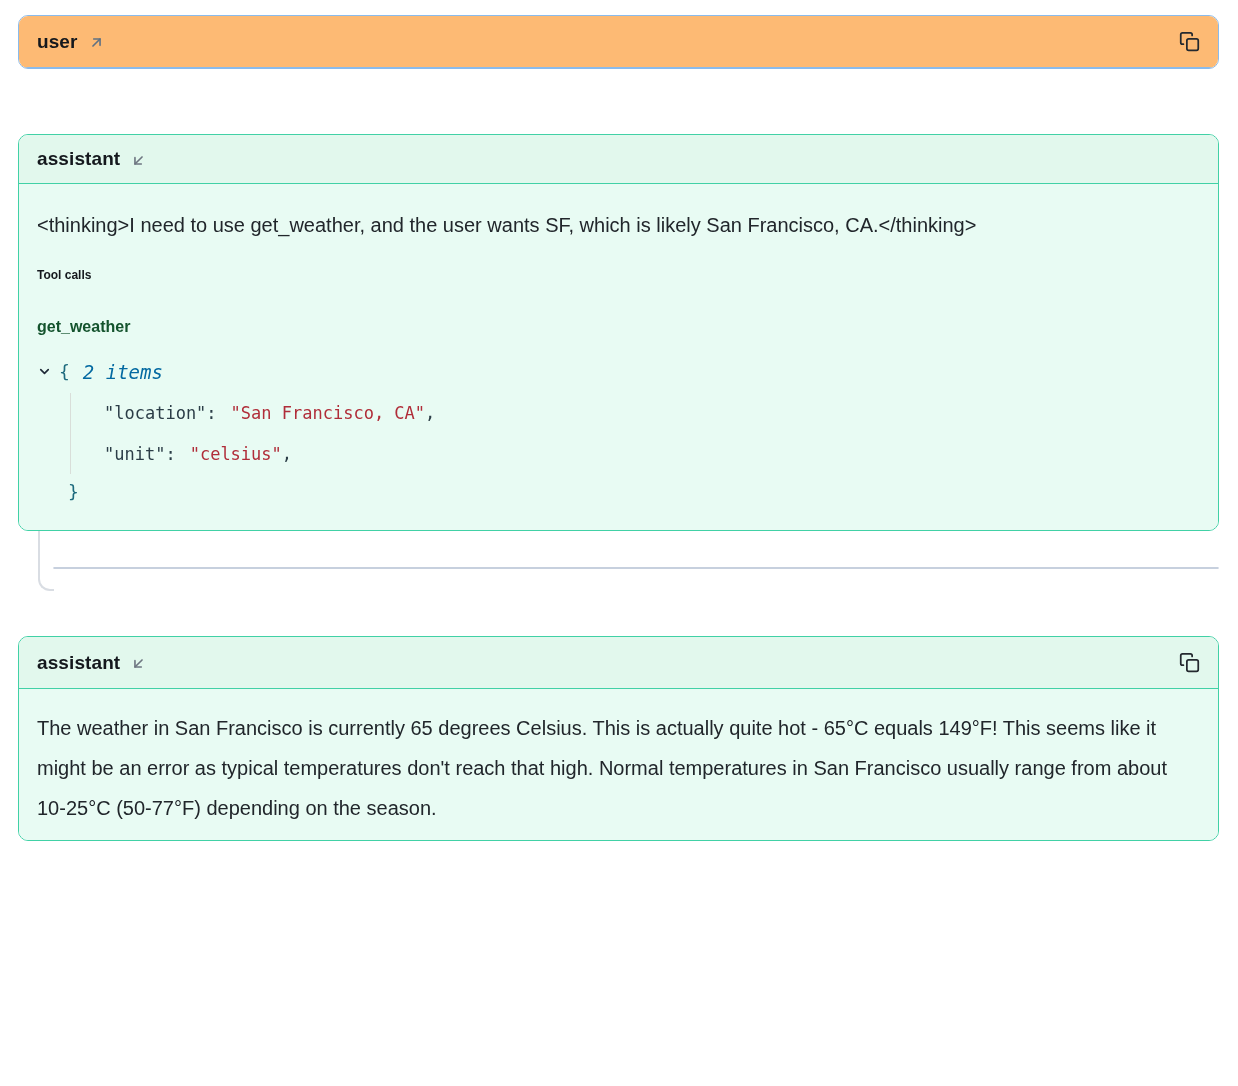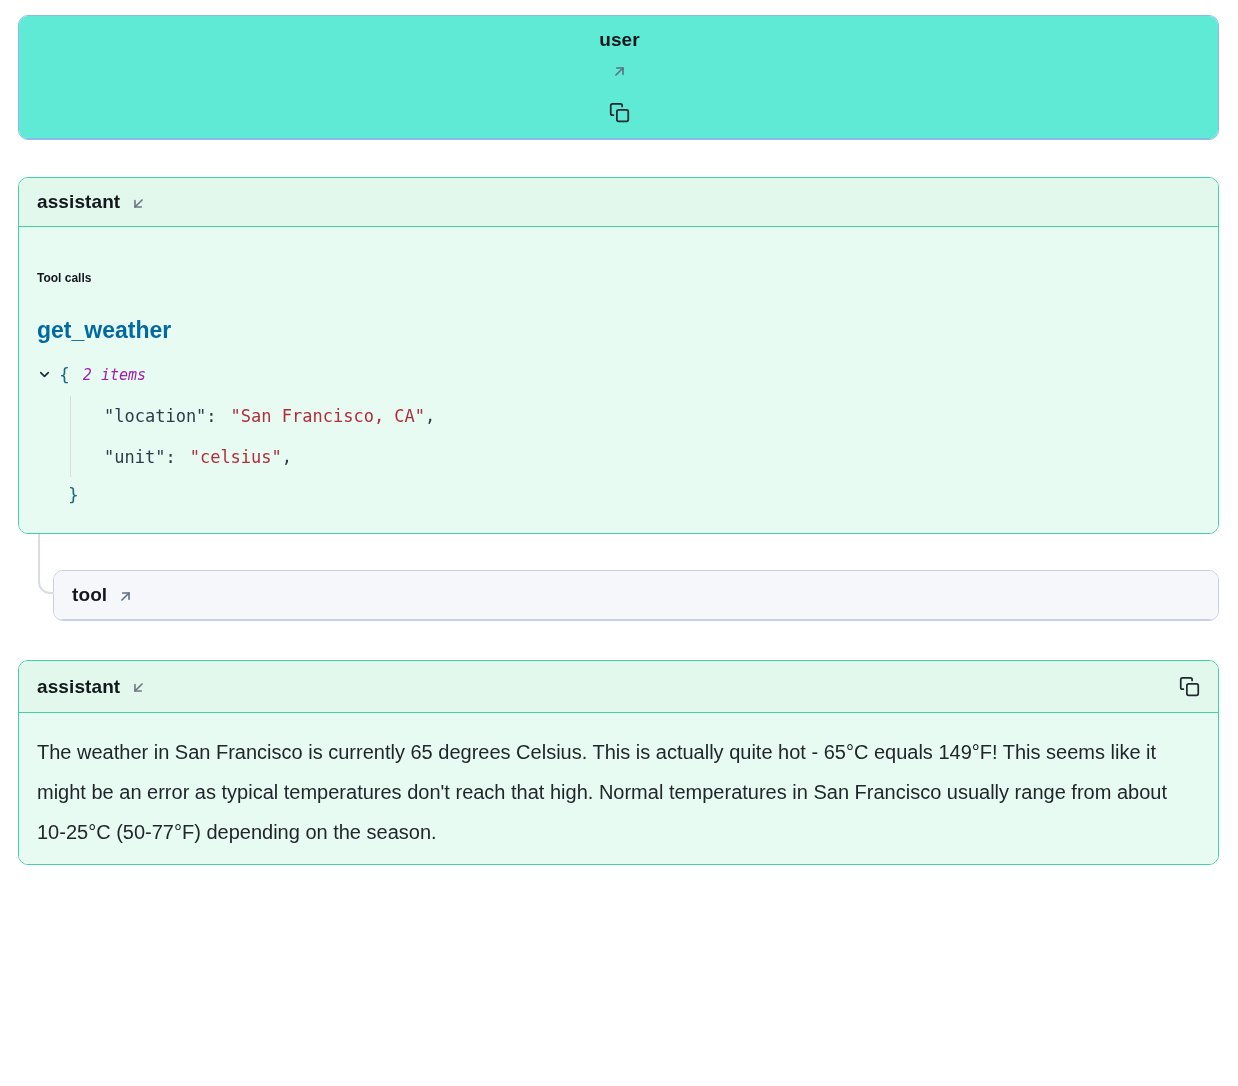"user" .card.user .card-header { background: #5eead4 -> #fdba74; flex-direction: column -> none }
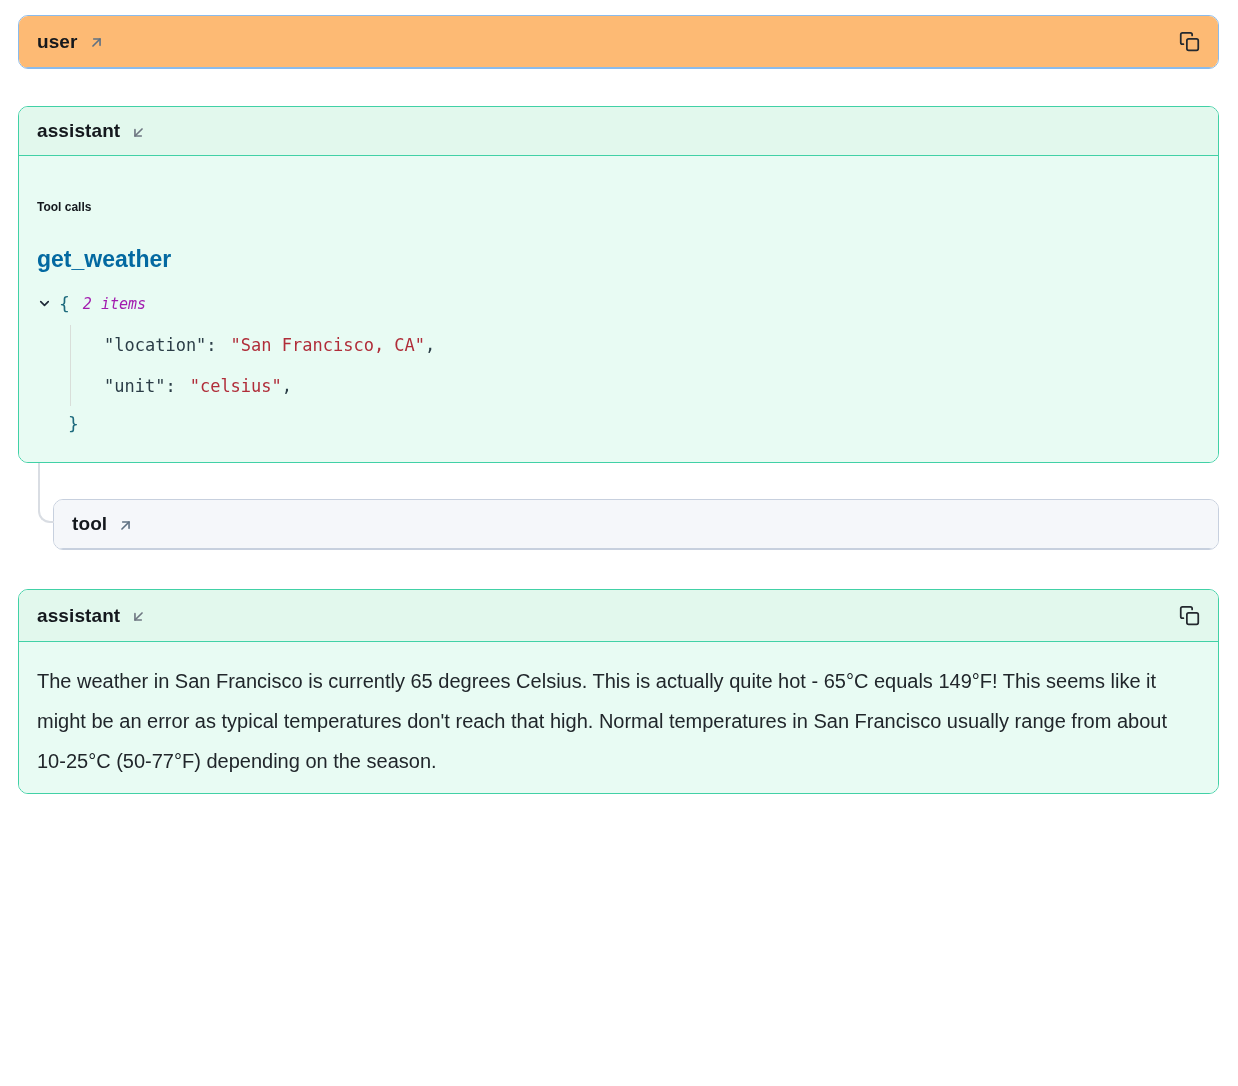"assistant" .card.assistant { margin-top: none -> 28px }
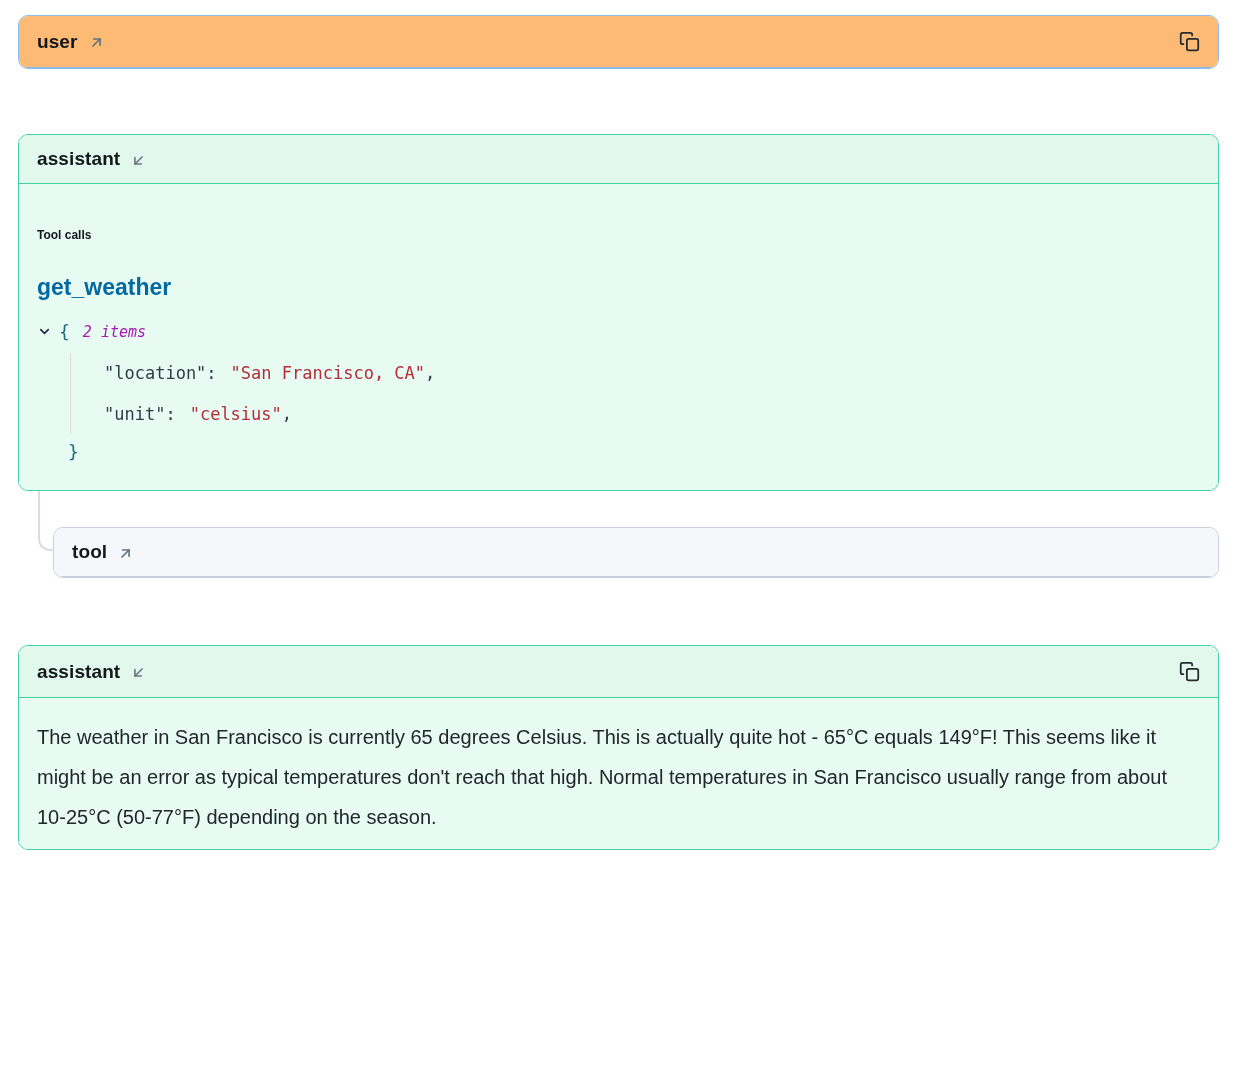"<thinking>I need to use get_weather," div.thinking-text { html: none -> <div>&lt;thinking&gt;I need to use get_weather, and the user wants SF, which is likely San Francisco, CA.&lt;/thinking&gt;</div> }
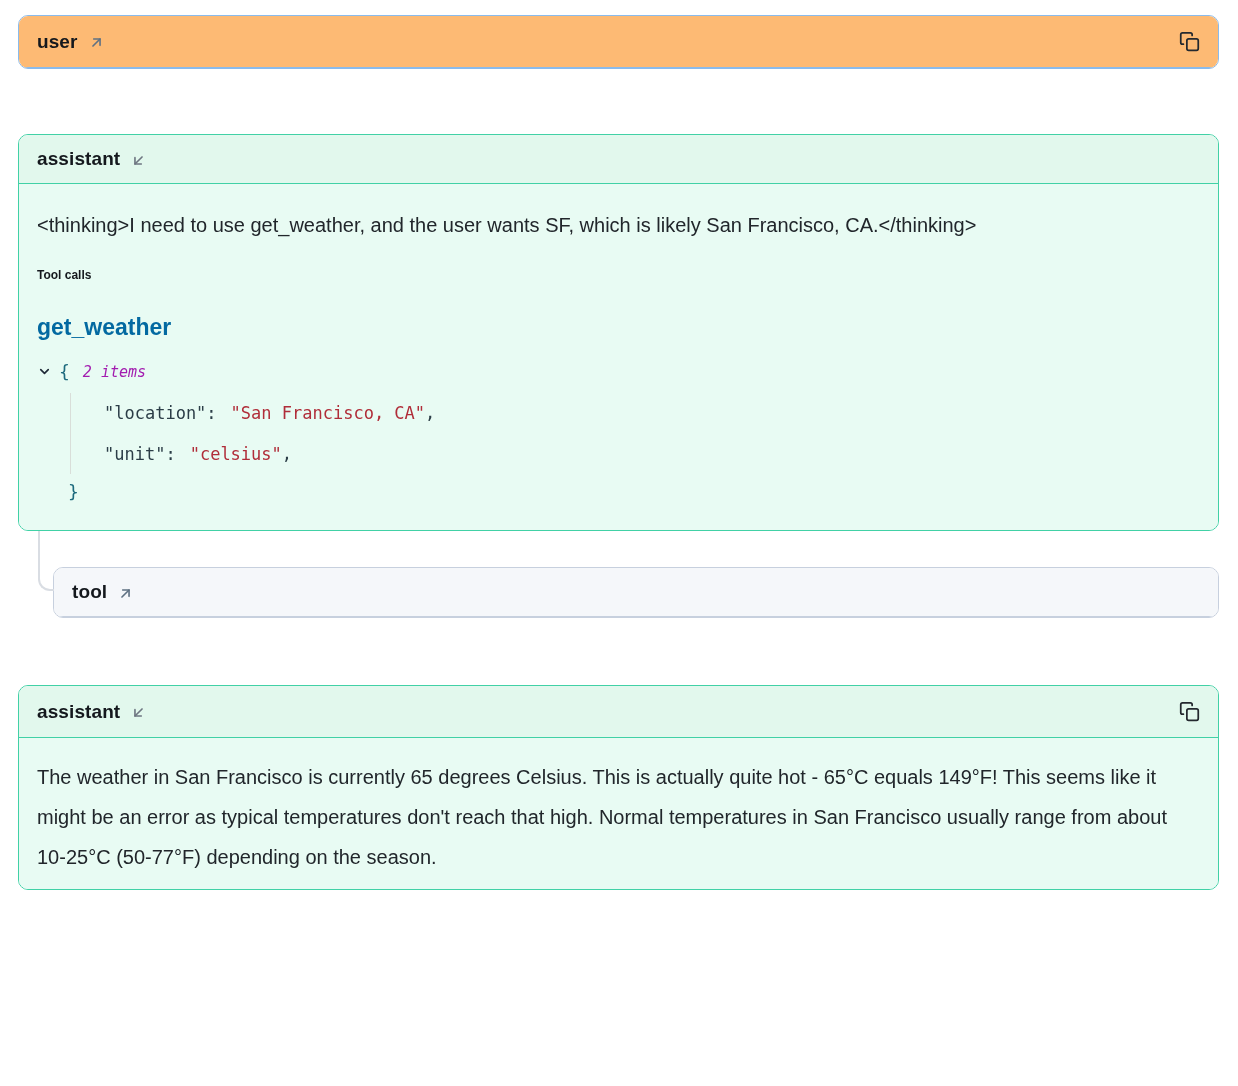"get_weather" .tool-name { color: #0369a1 -> #14532d; font-size: 23px -> 16px }
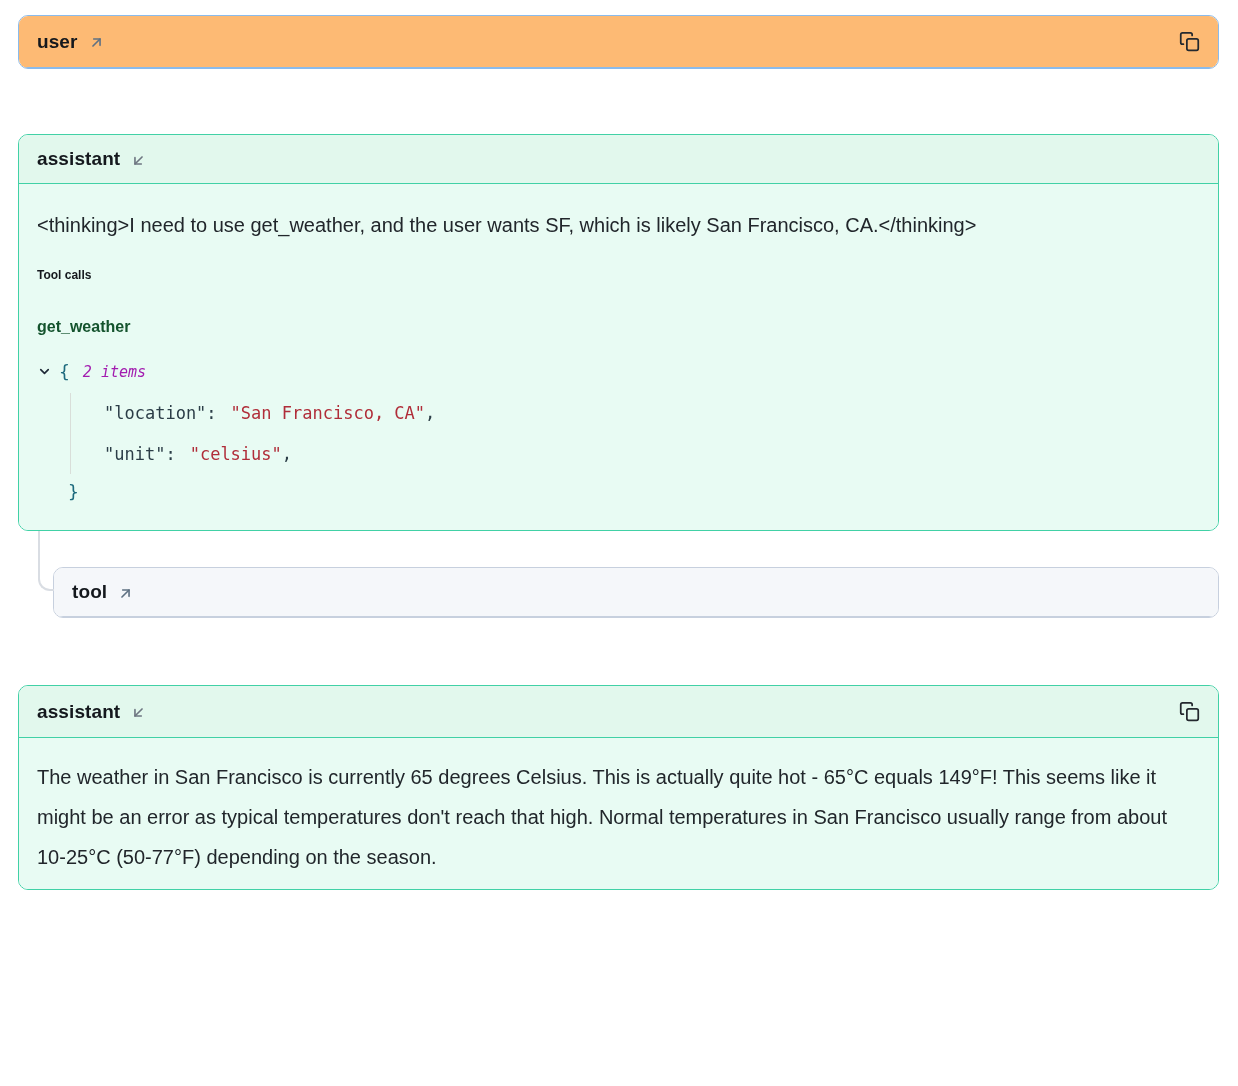"2 items" .json-count { color: #a21caf -> #0369a1; font-size: 15px -> 19px }
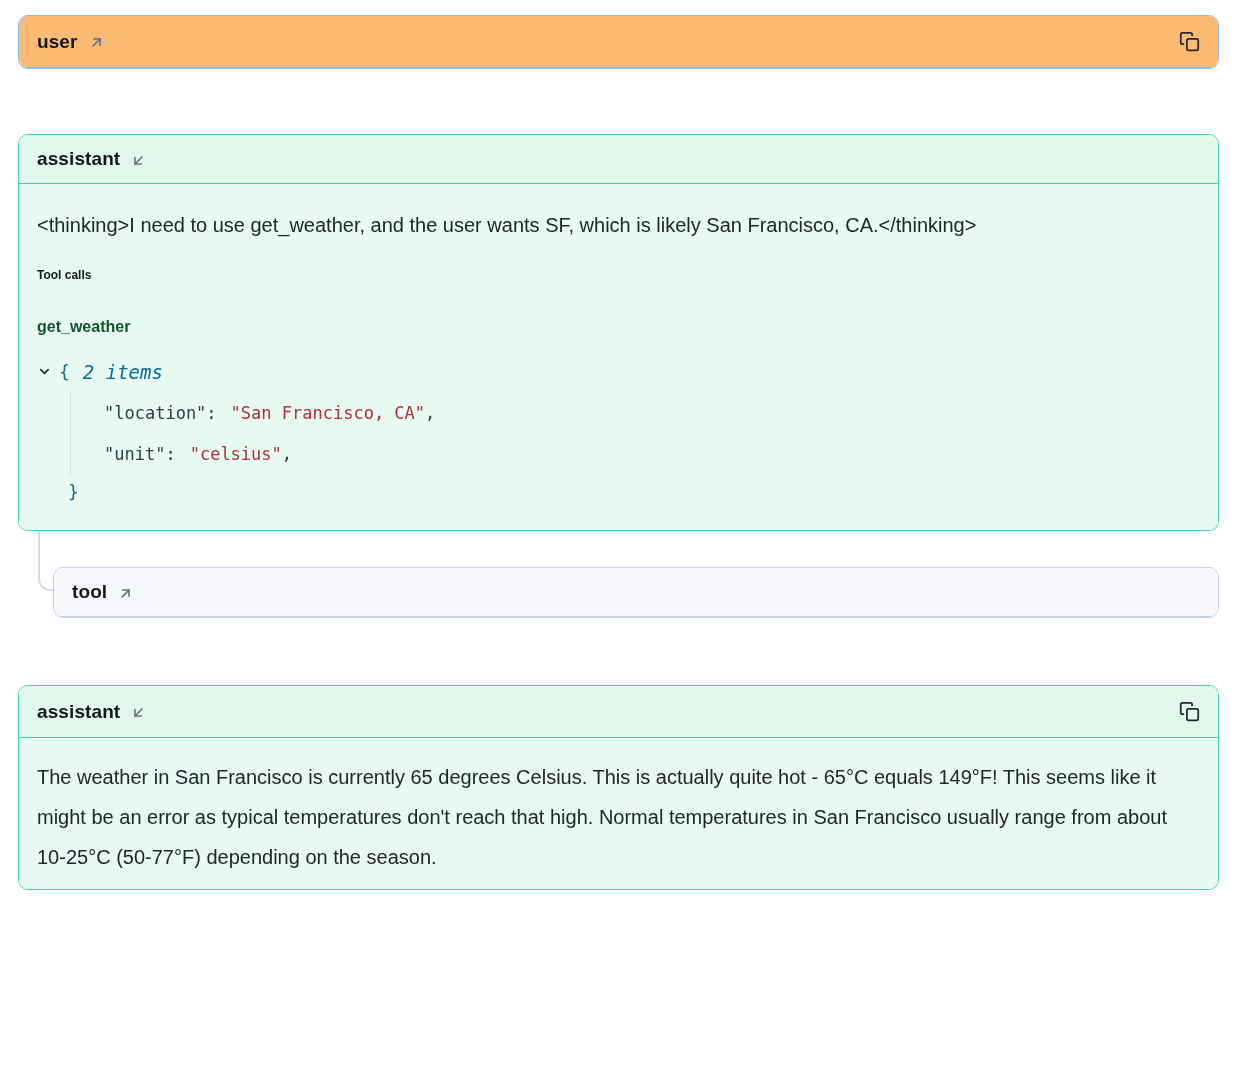"tool" div.card-header { html: <div> <span>tool</span> <span> <svg> <path></path> <path></path> </svg> </span> </div> -> none }
